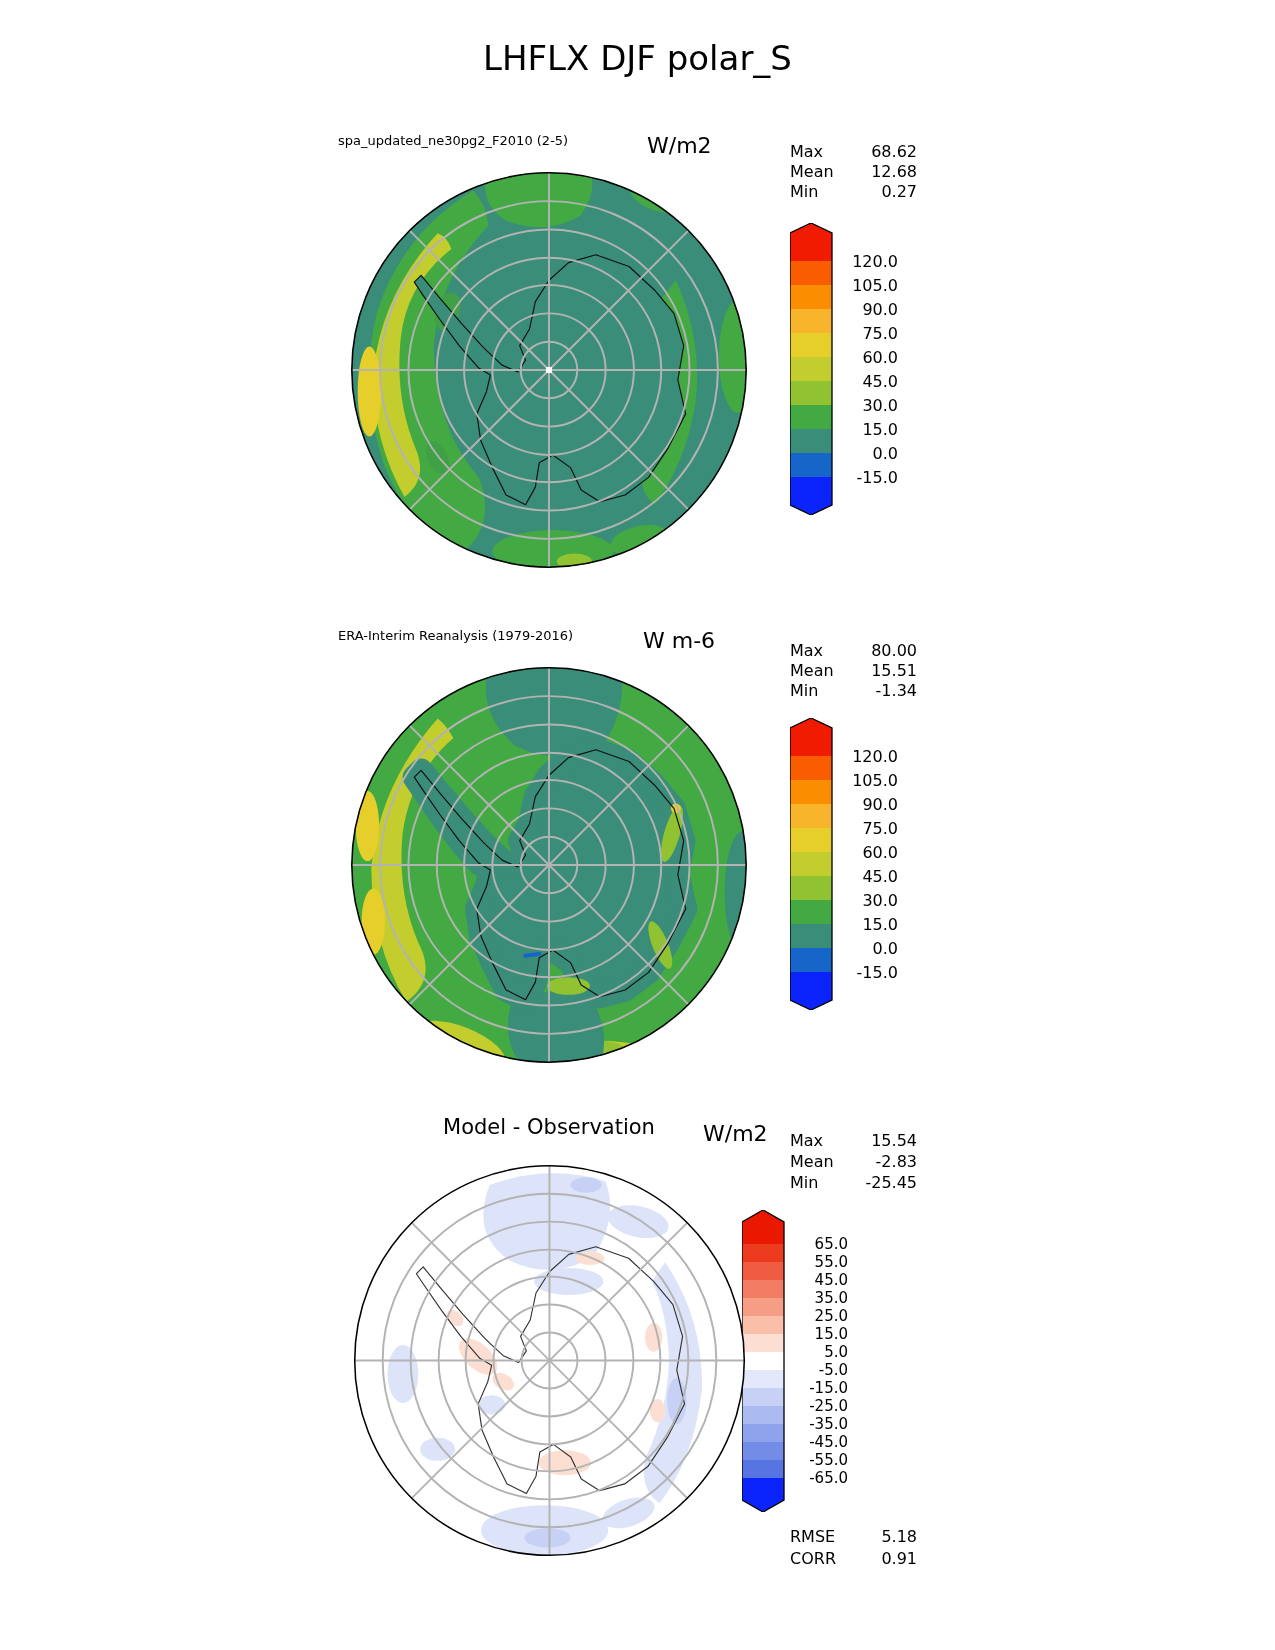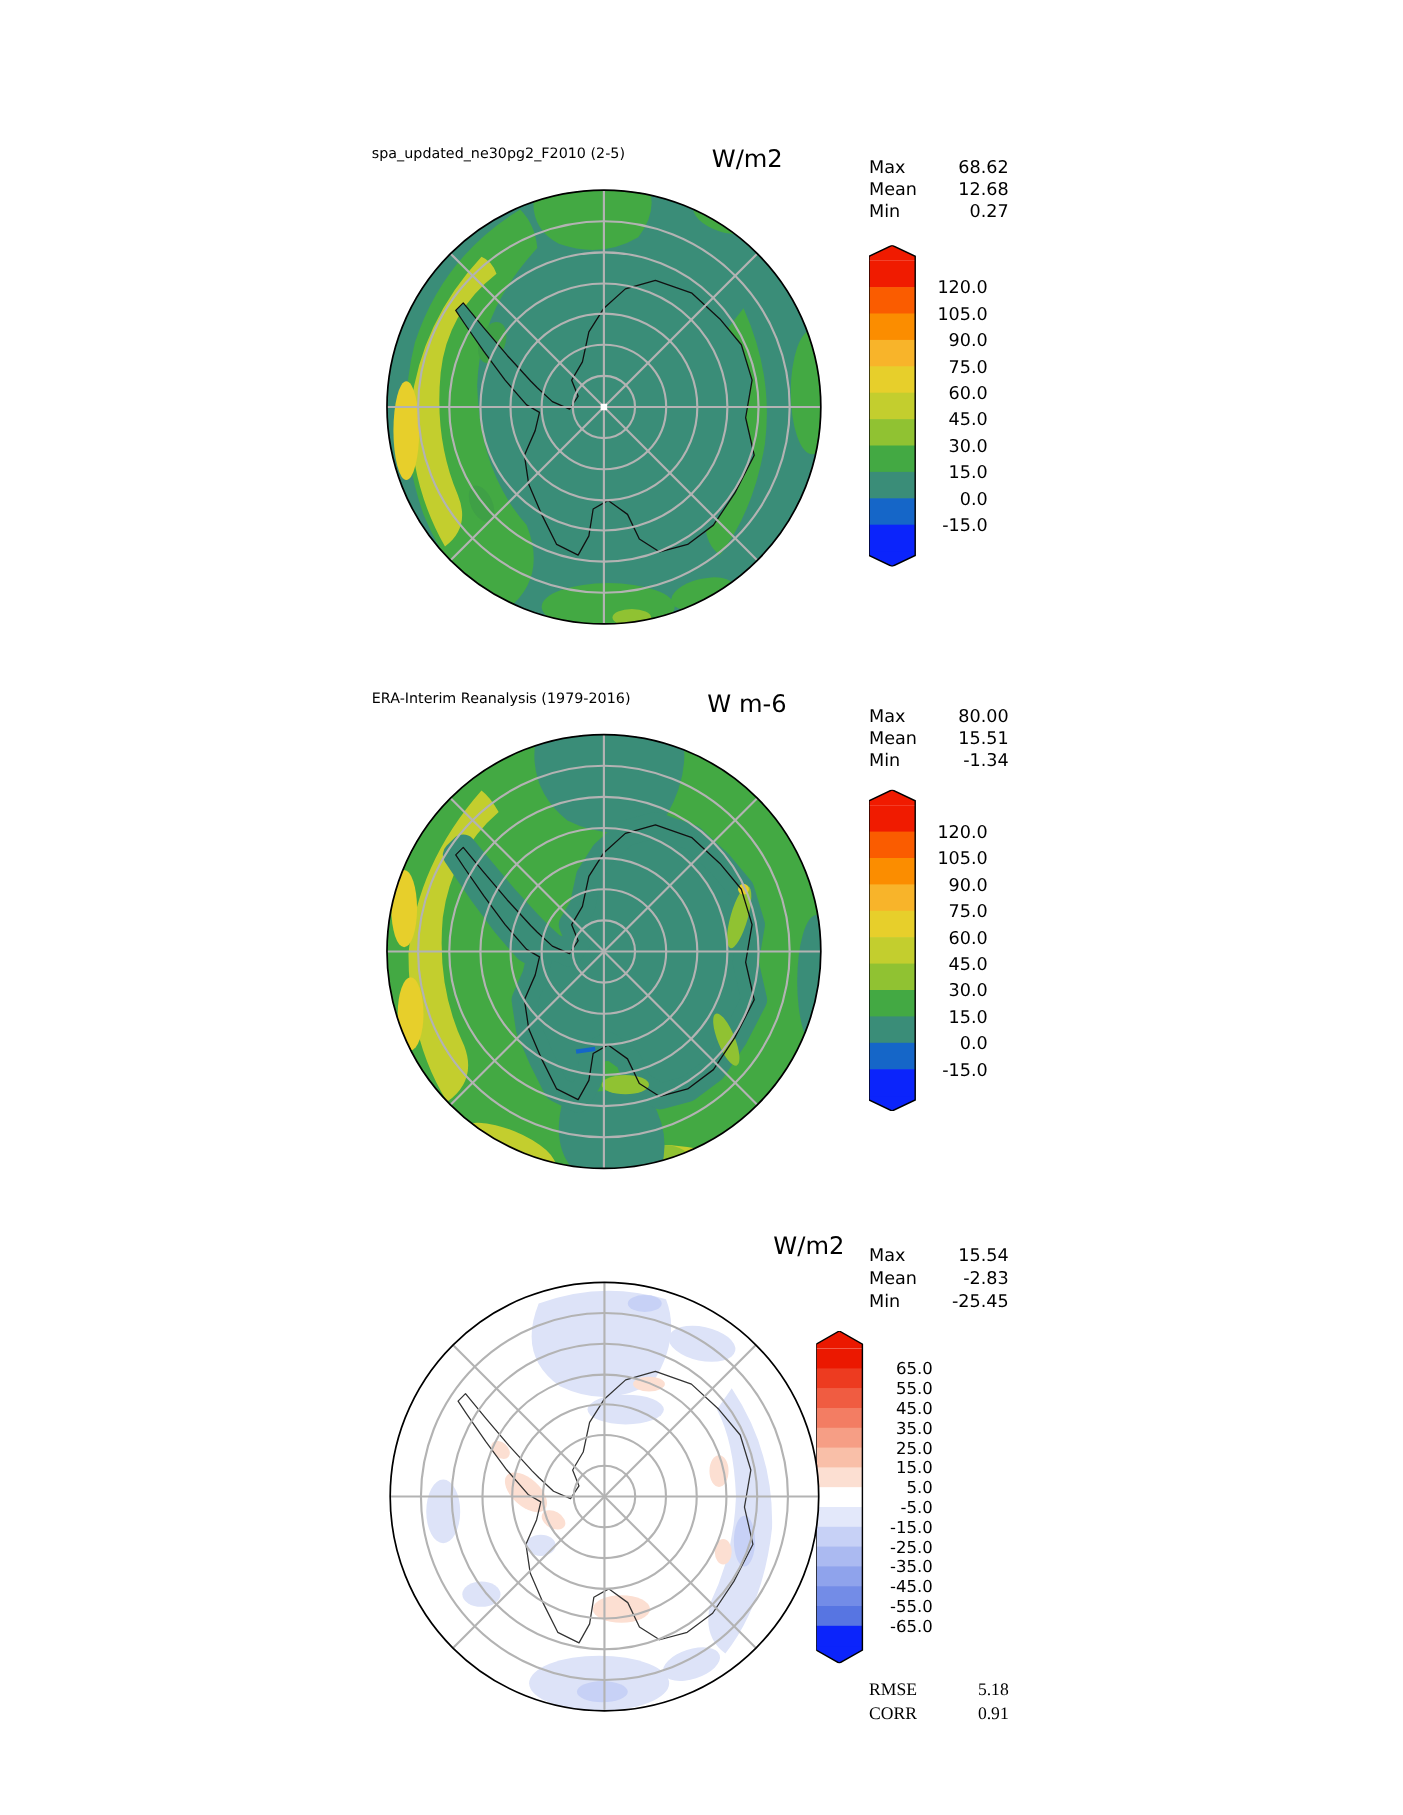"LHFLX DJF polar_S" div.abs { html: none -> <div>LHFLX DJF polar_S</div> }
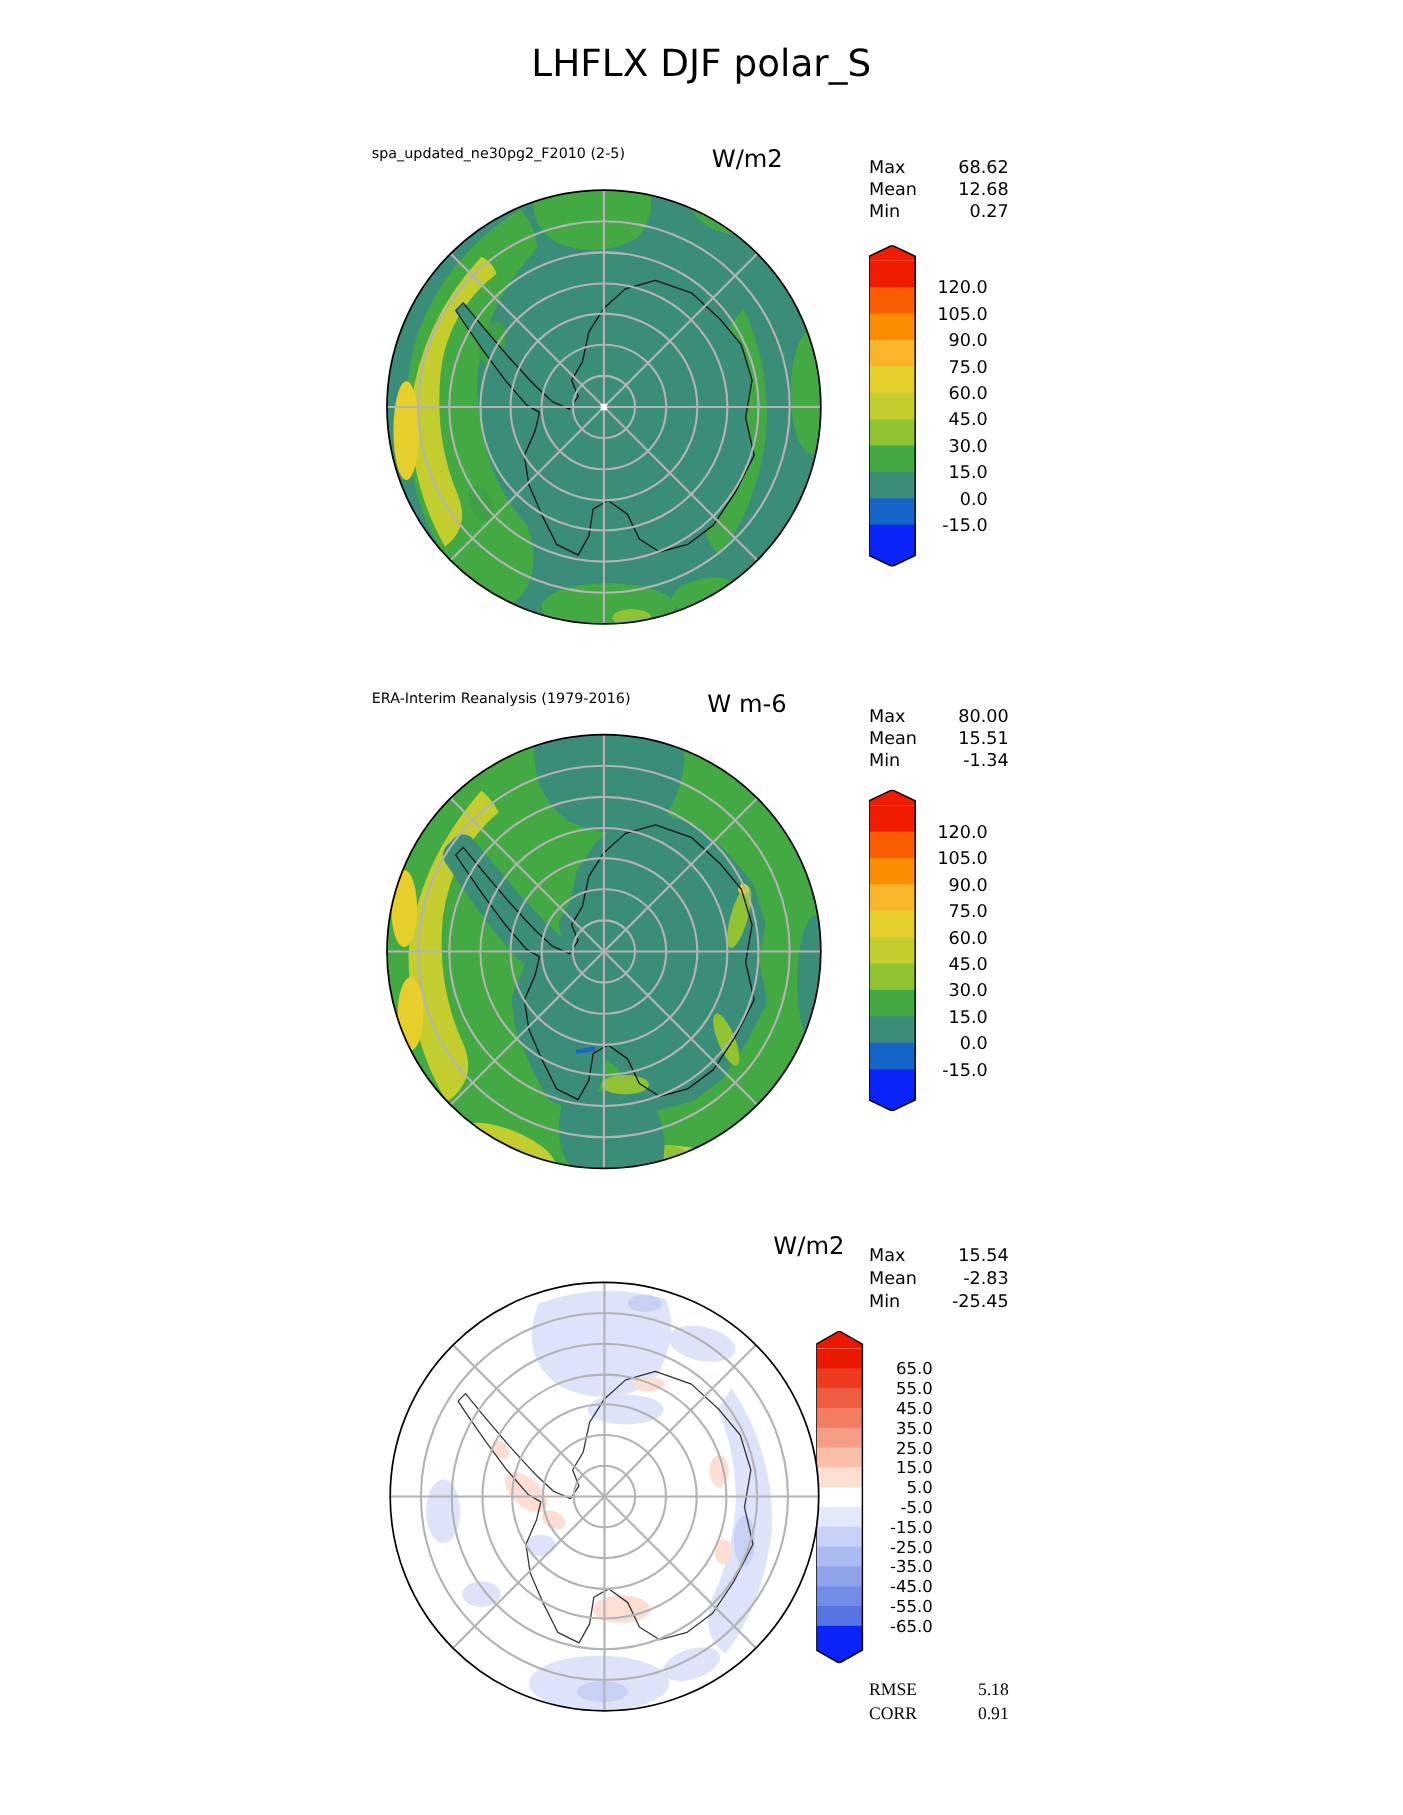"Model - Observation" div.abs { html: none -> <div>Model - Observation</div> }
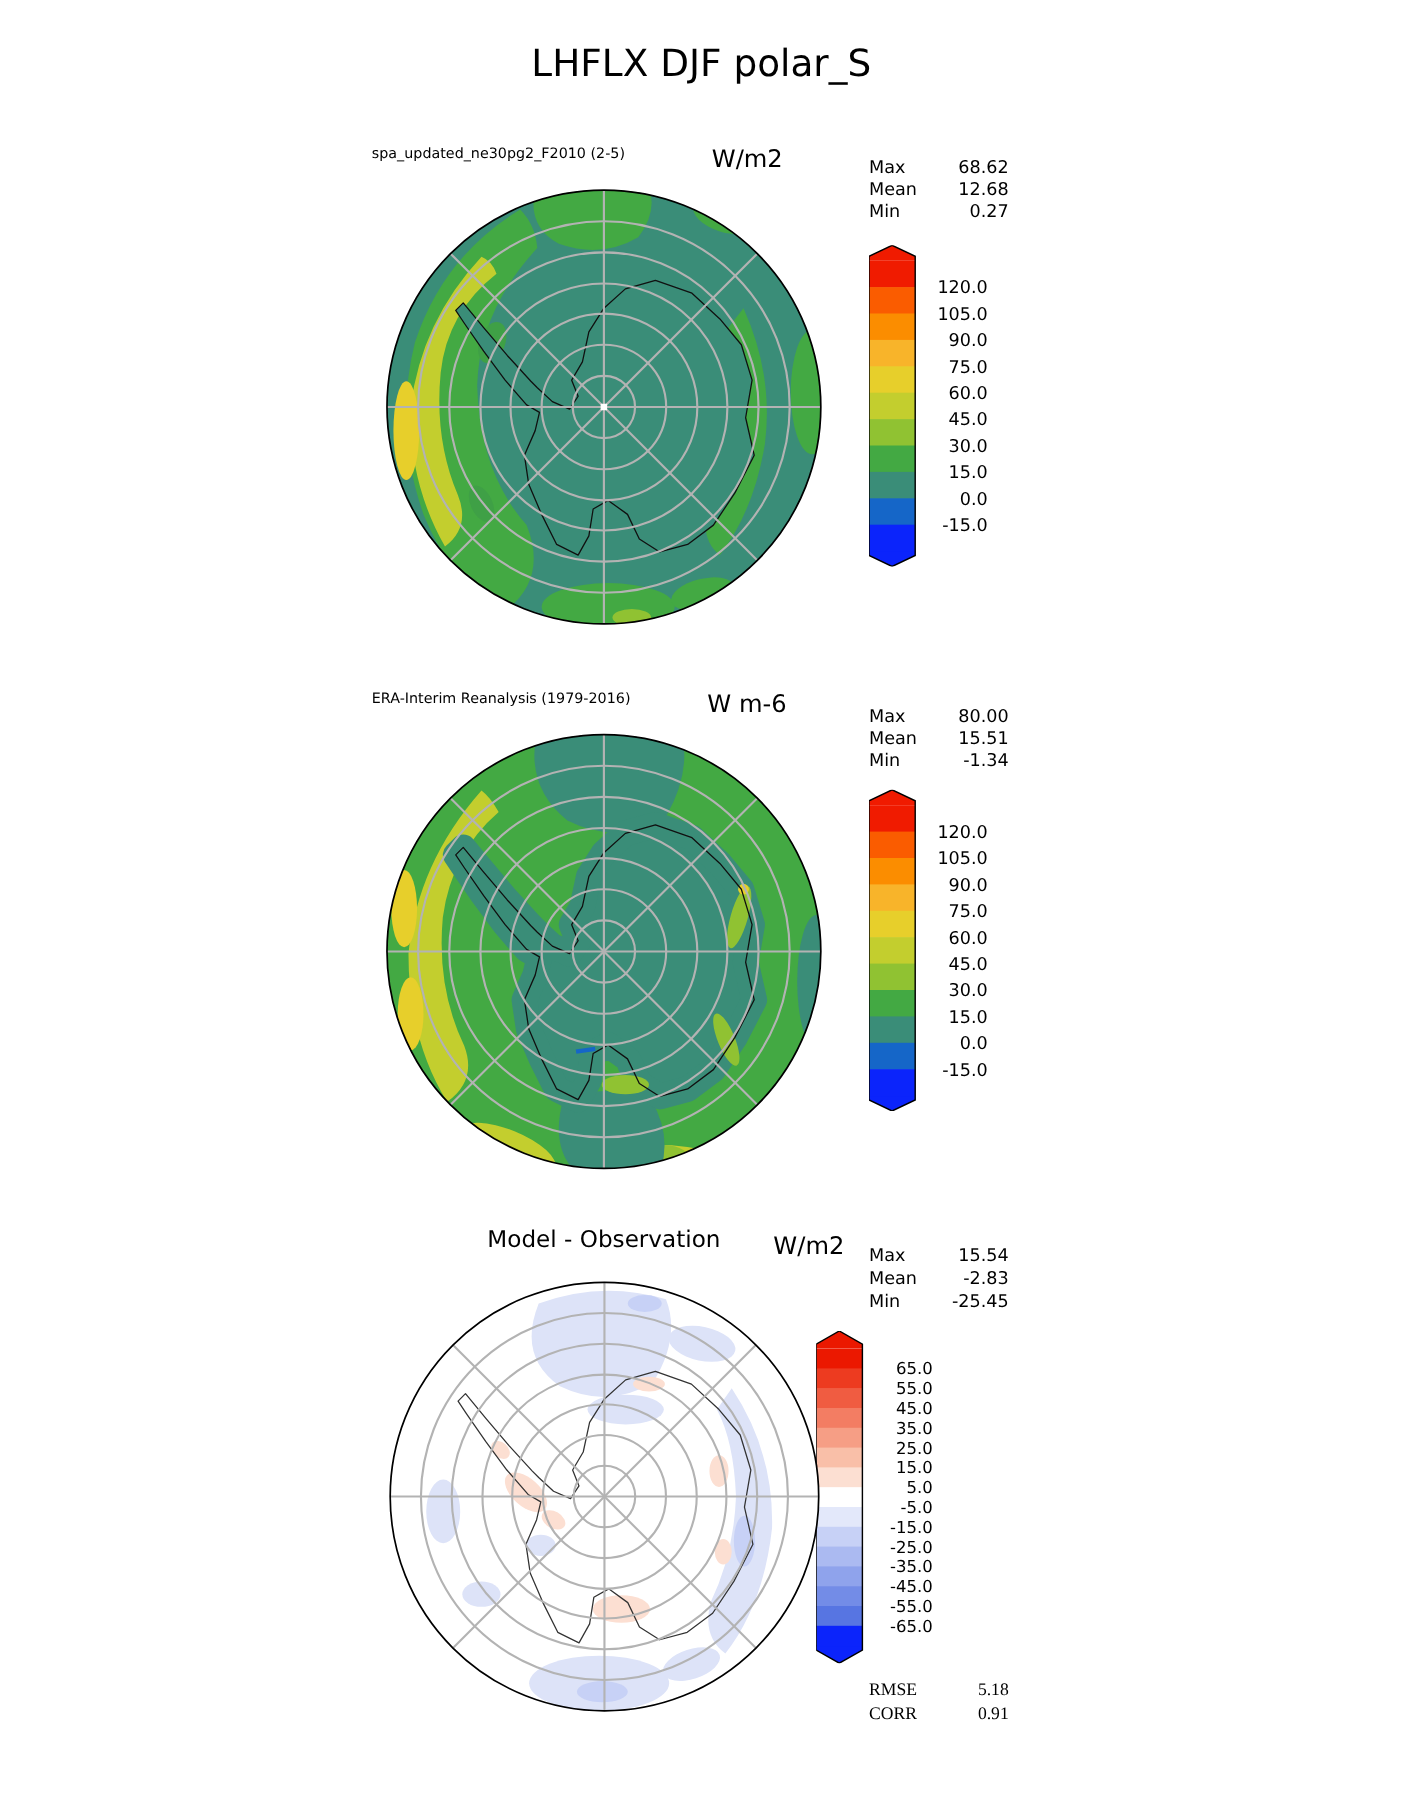"RMSE" .stats.lh22 .row { font-family: Liberation Serif, serif -> none }
